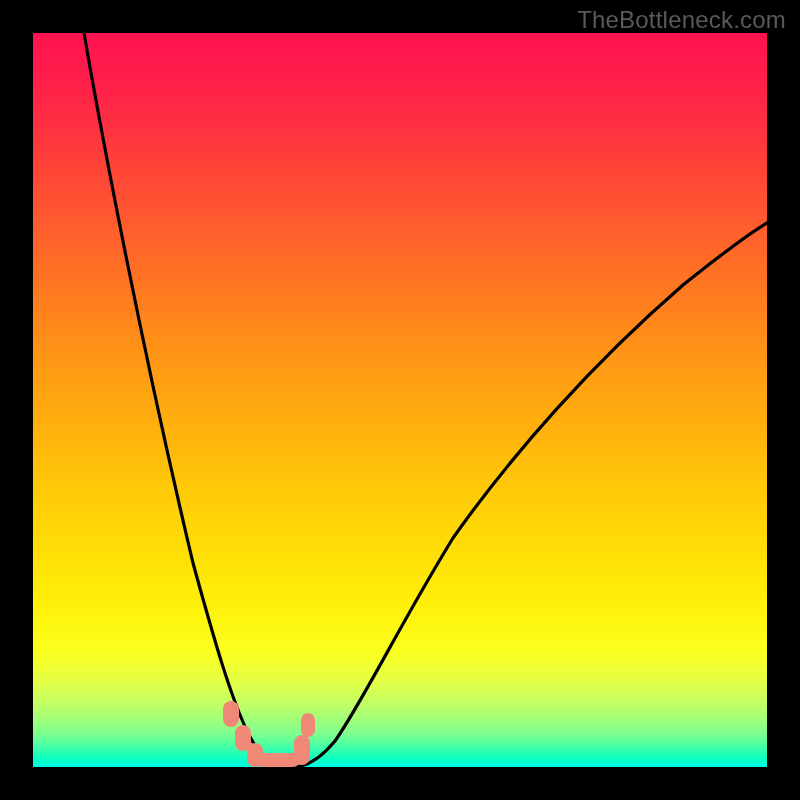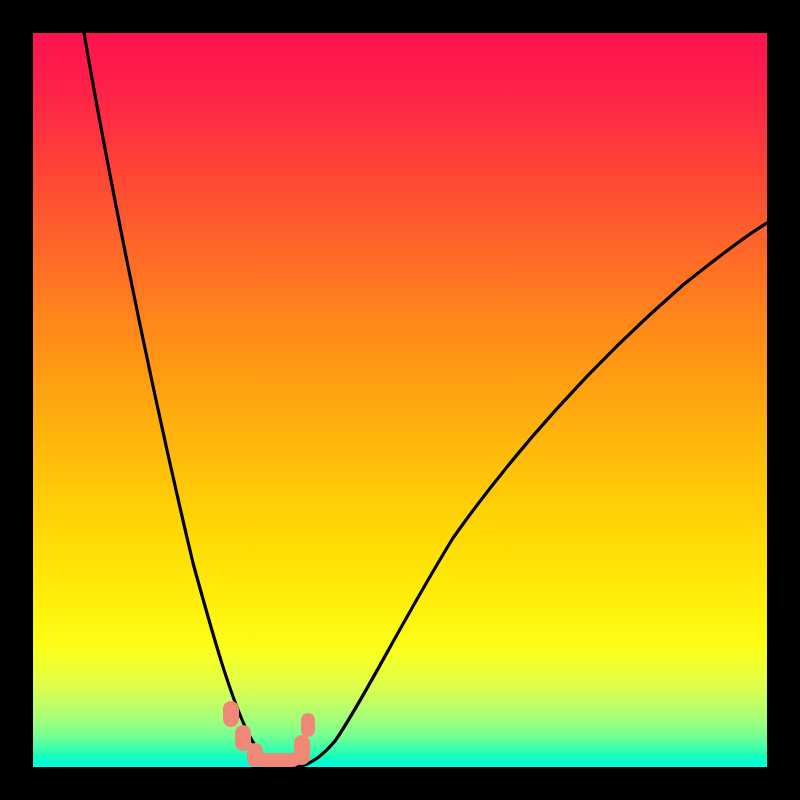"TheBottleneck.com" div.watermark { html: none -> <div>TheBottleneck.com</div> }
